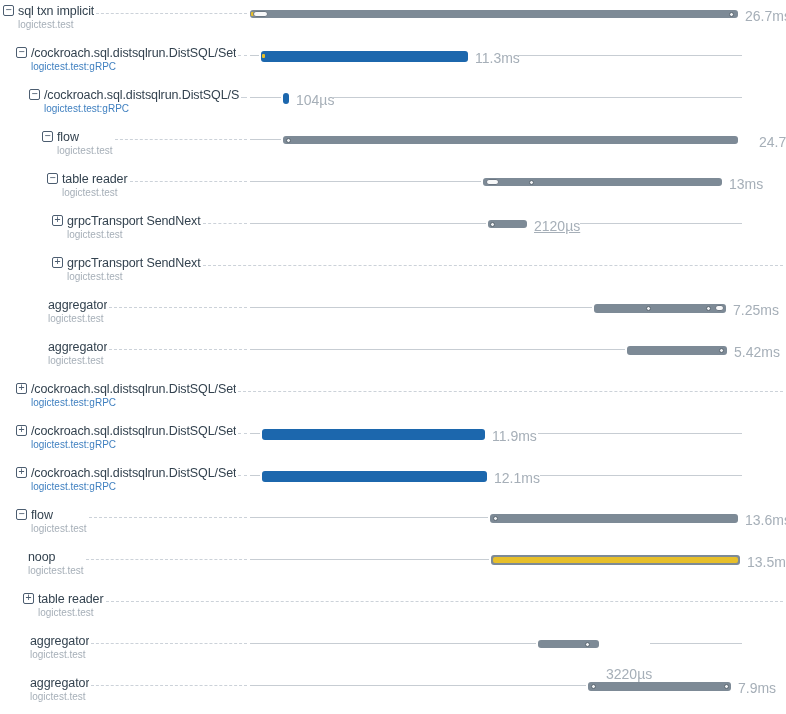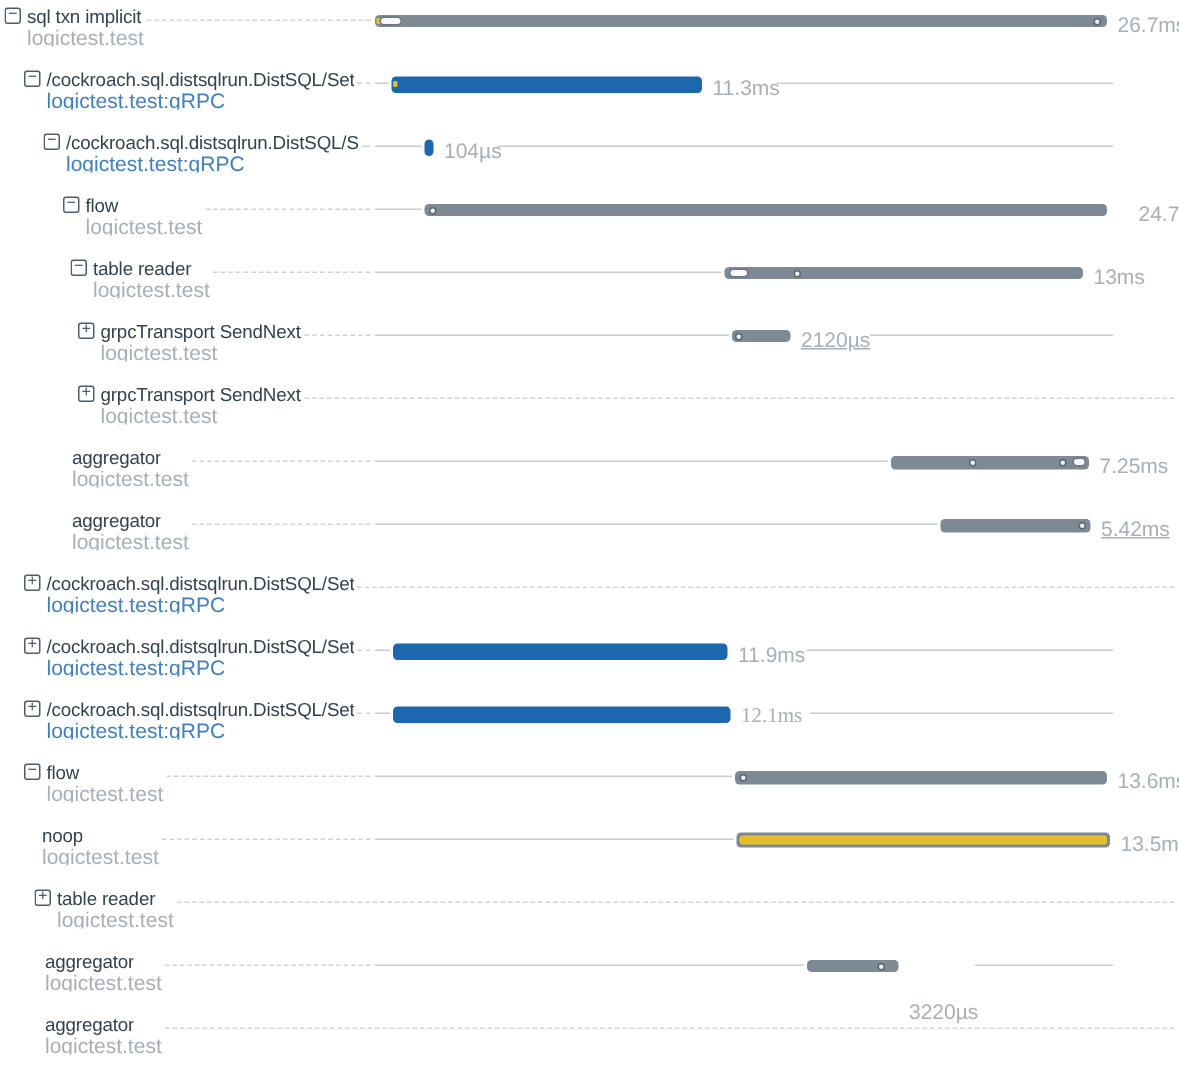"logictest.test" .subtitle { font-size: 14px -> 10px }
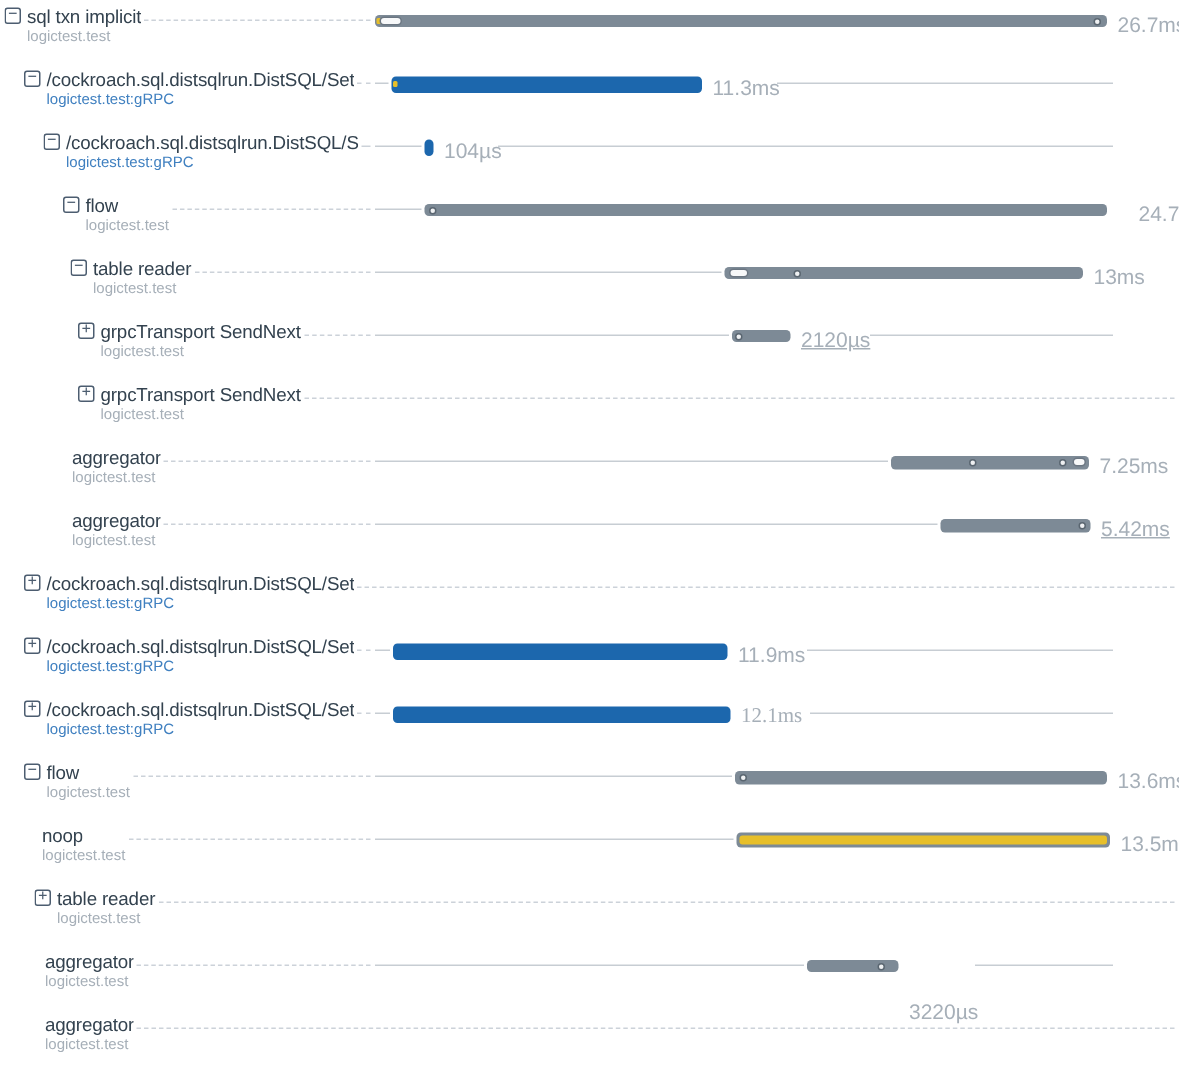"5.42ms" span.duration { text-decoration: underline -> none }
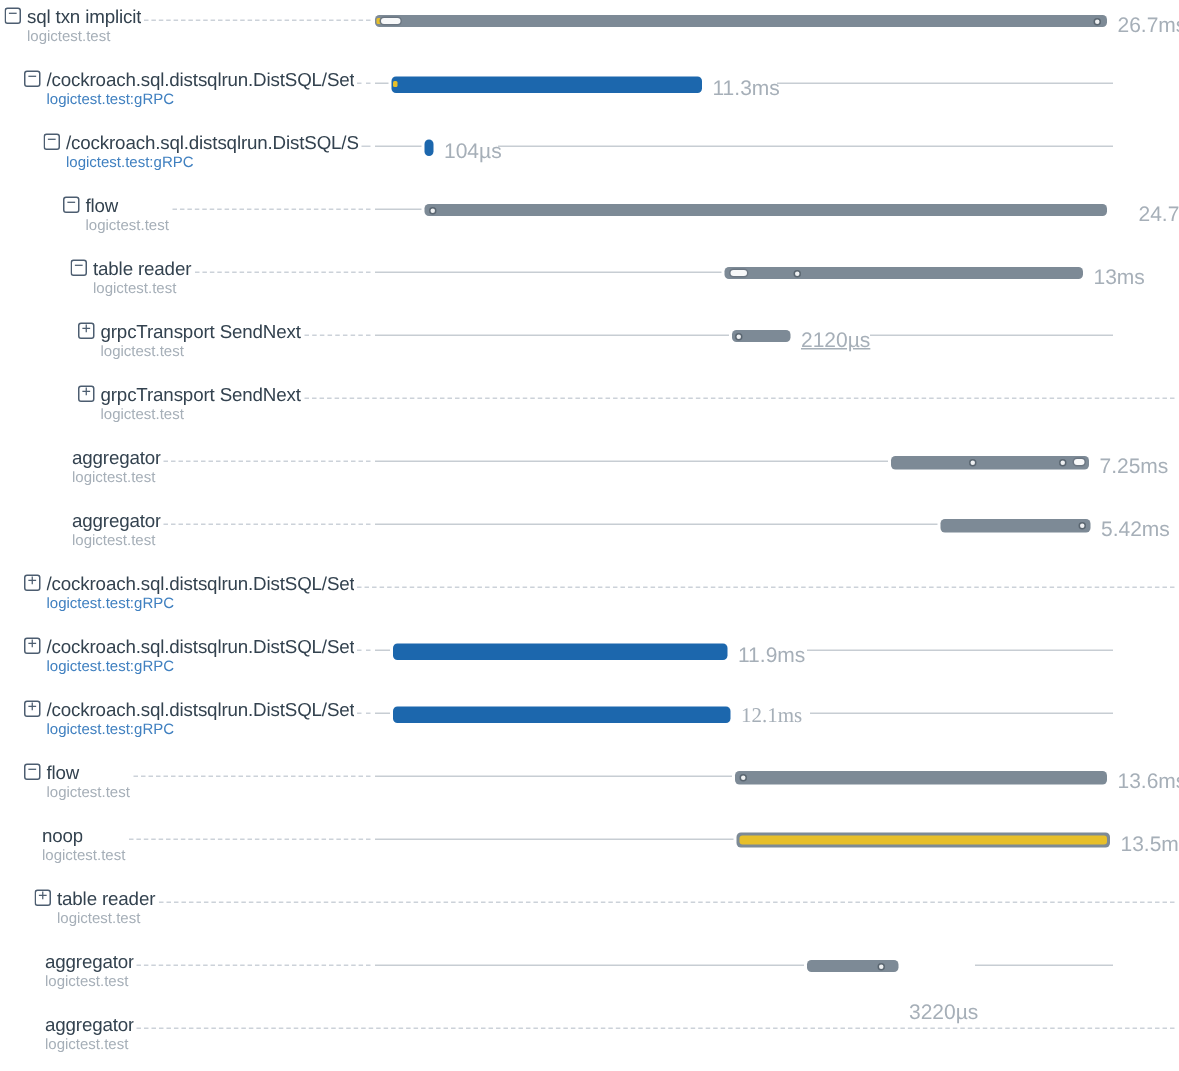"12.1ms" span.duration { font-family: Liberation Serif, serif -> none }
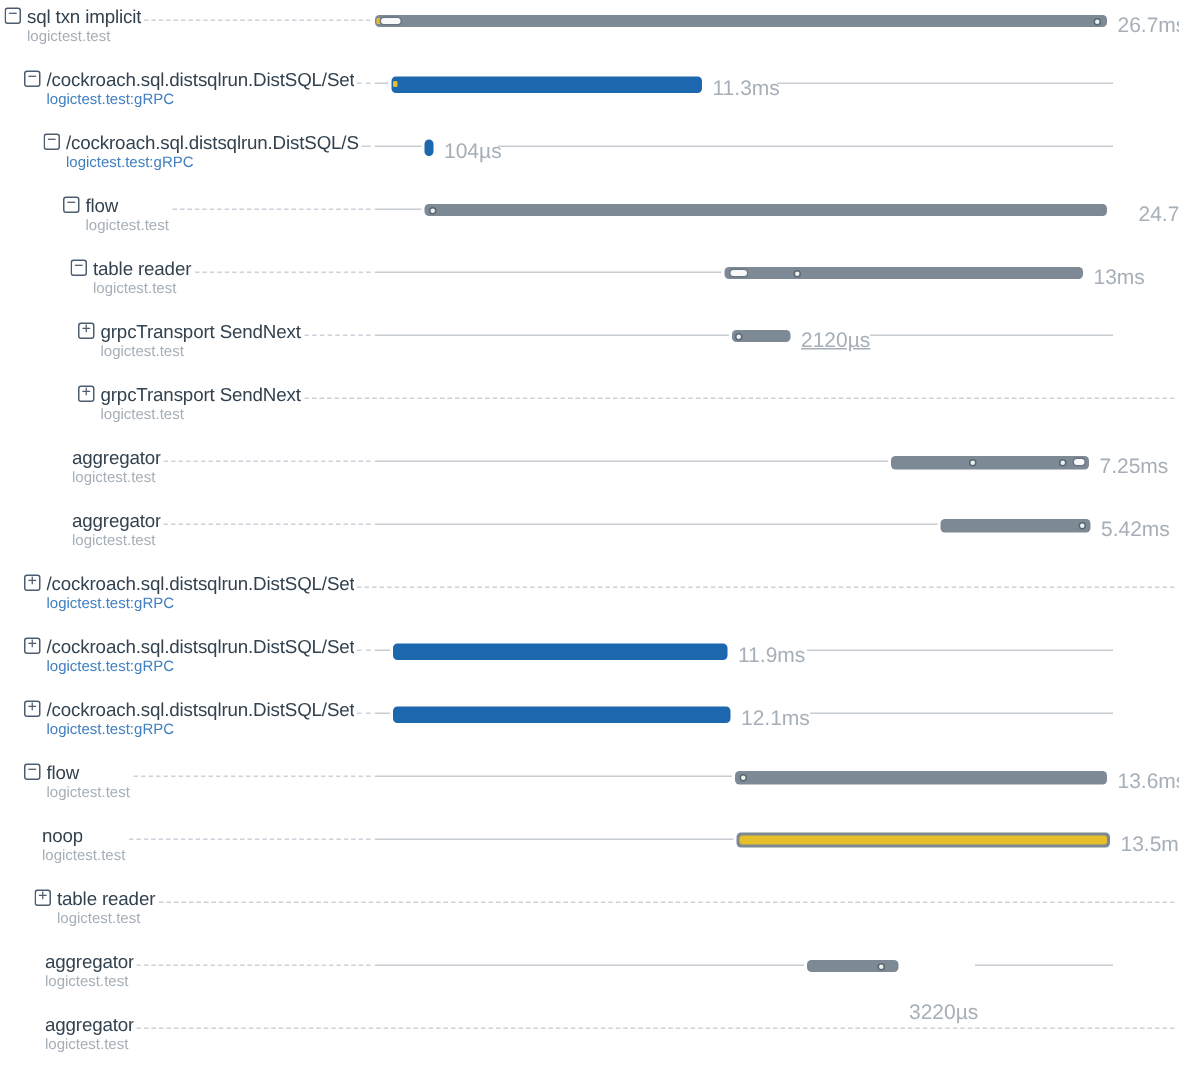"7.9ms" div.timeline { html: none -> <div> <div></div> <div> <div></div> <div></div> </div> <span>7.9ms</span> </div> }
